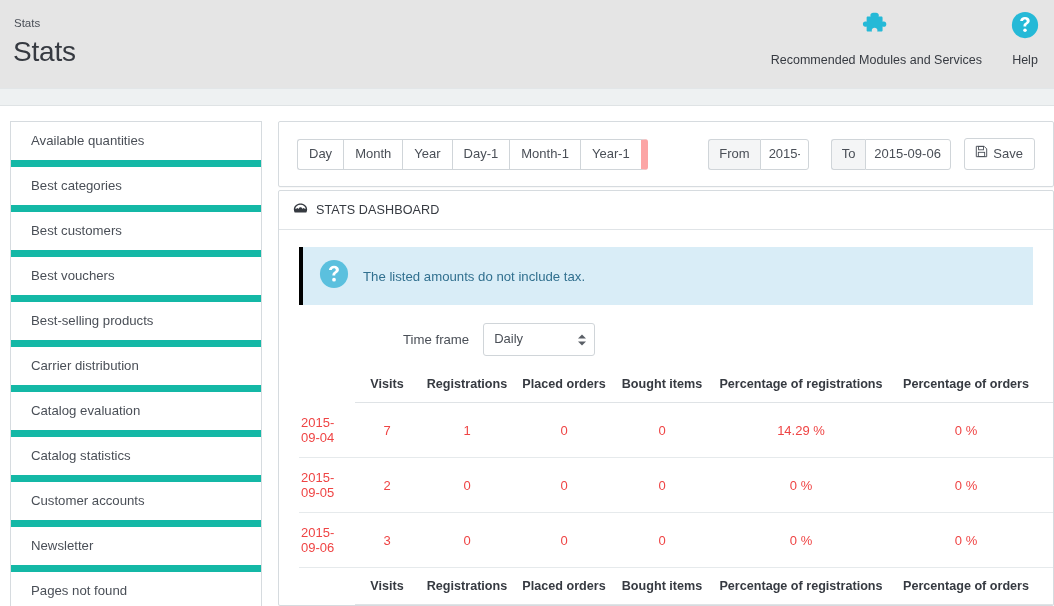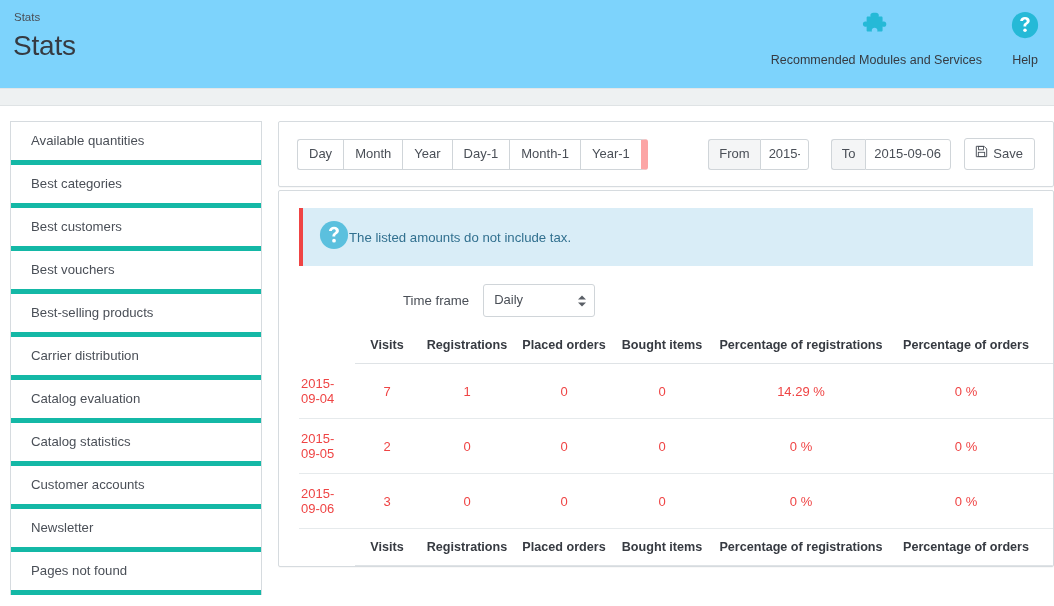"Stats" .header { background: #7dd3fc -> #e5e5e5; padding: 10px 0 0 0 -> 16px 0 0 0 }
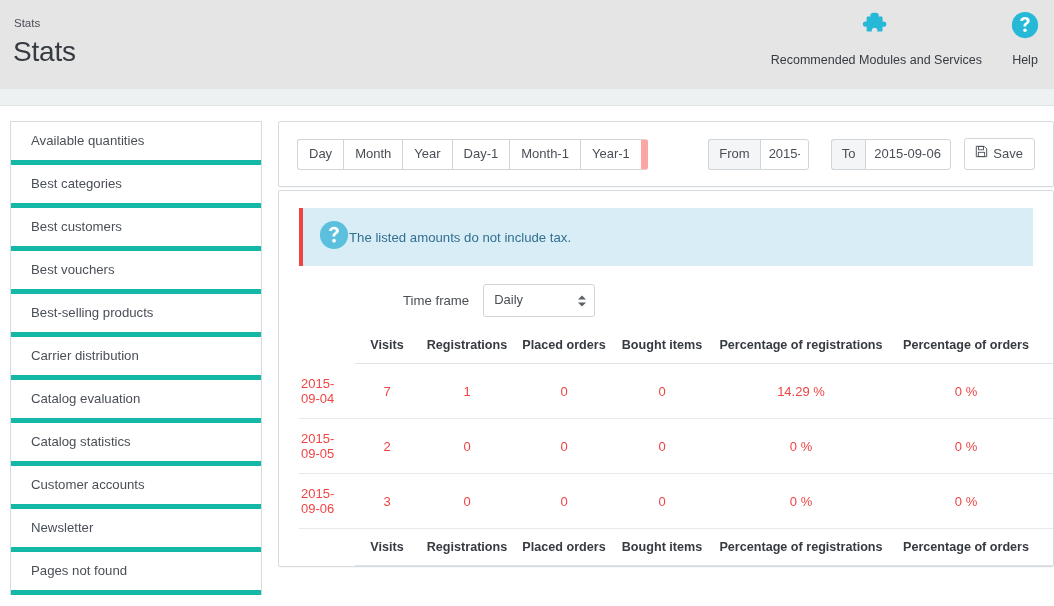"Available quantities" .side-item { border-bottom: 5px solid #14b8a6 -> 7px solid #14b8a6 }
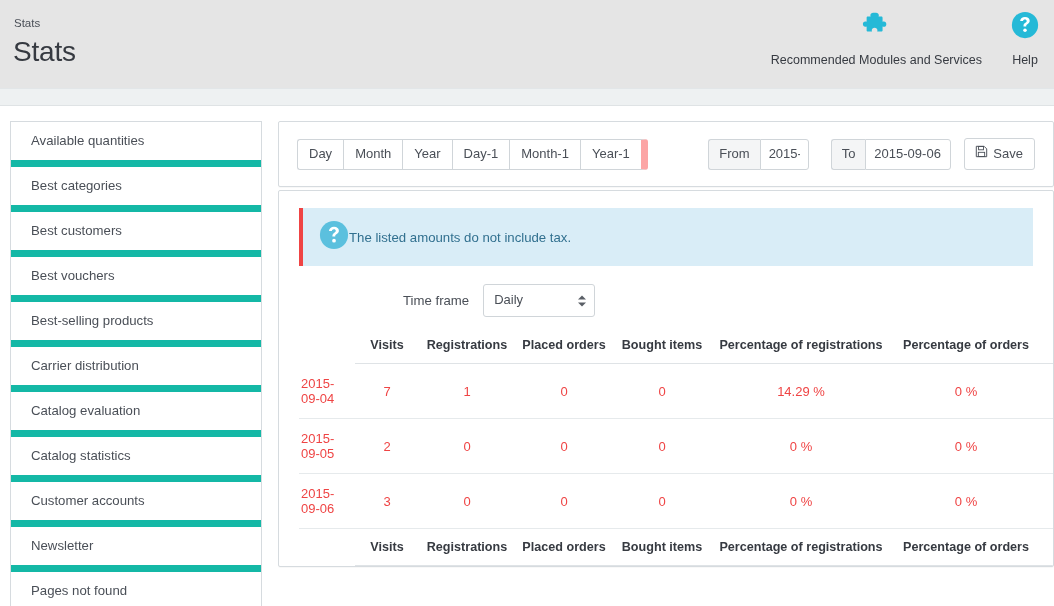"STATS DASHBOARD" div.panel-head { html: none -> <div> <span> <svg> <path></path> <path></path> </svg> </span> <span>STATS DASHBOARD</span> </div> }
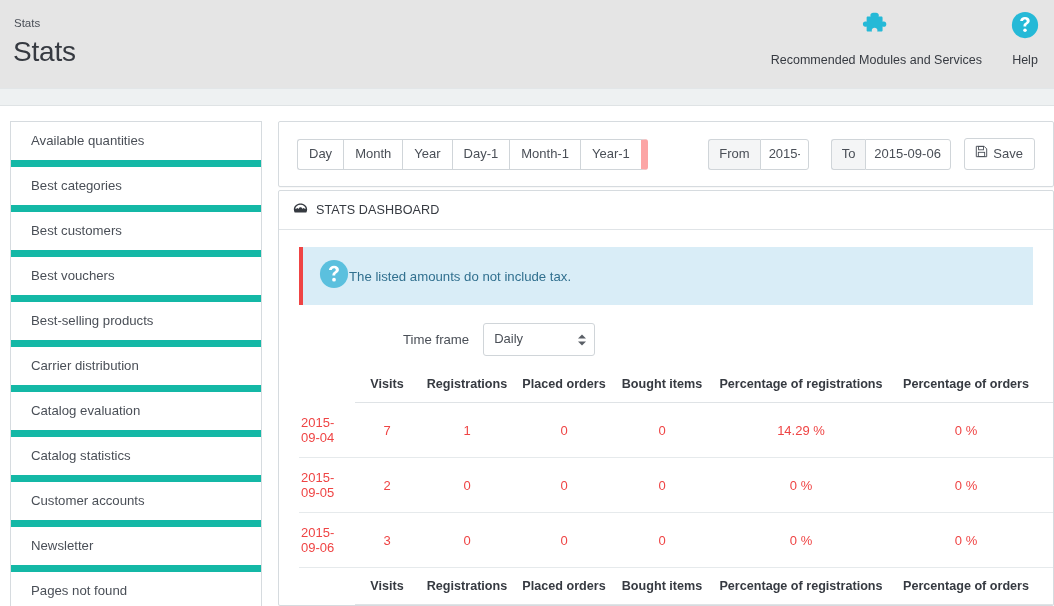"The listed amounts do not" .alert-info { border-left: 4px solid #ef4444 -> 4px solid #000000; gap: none -> 14px }
